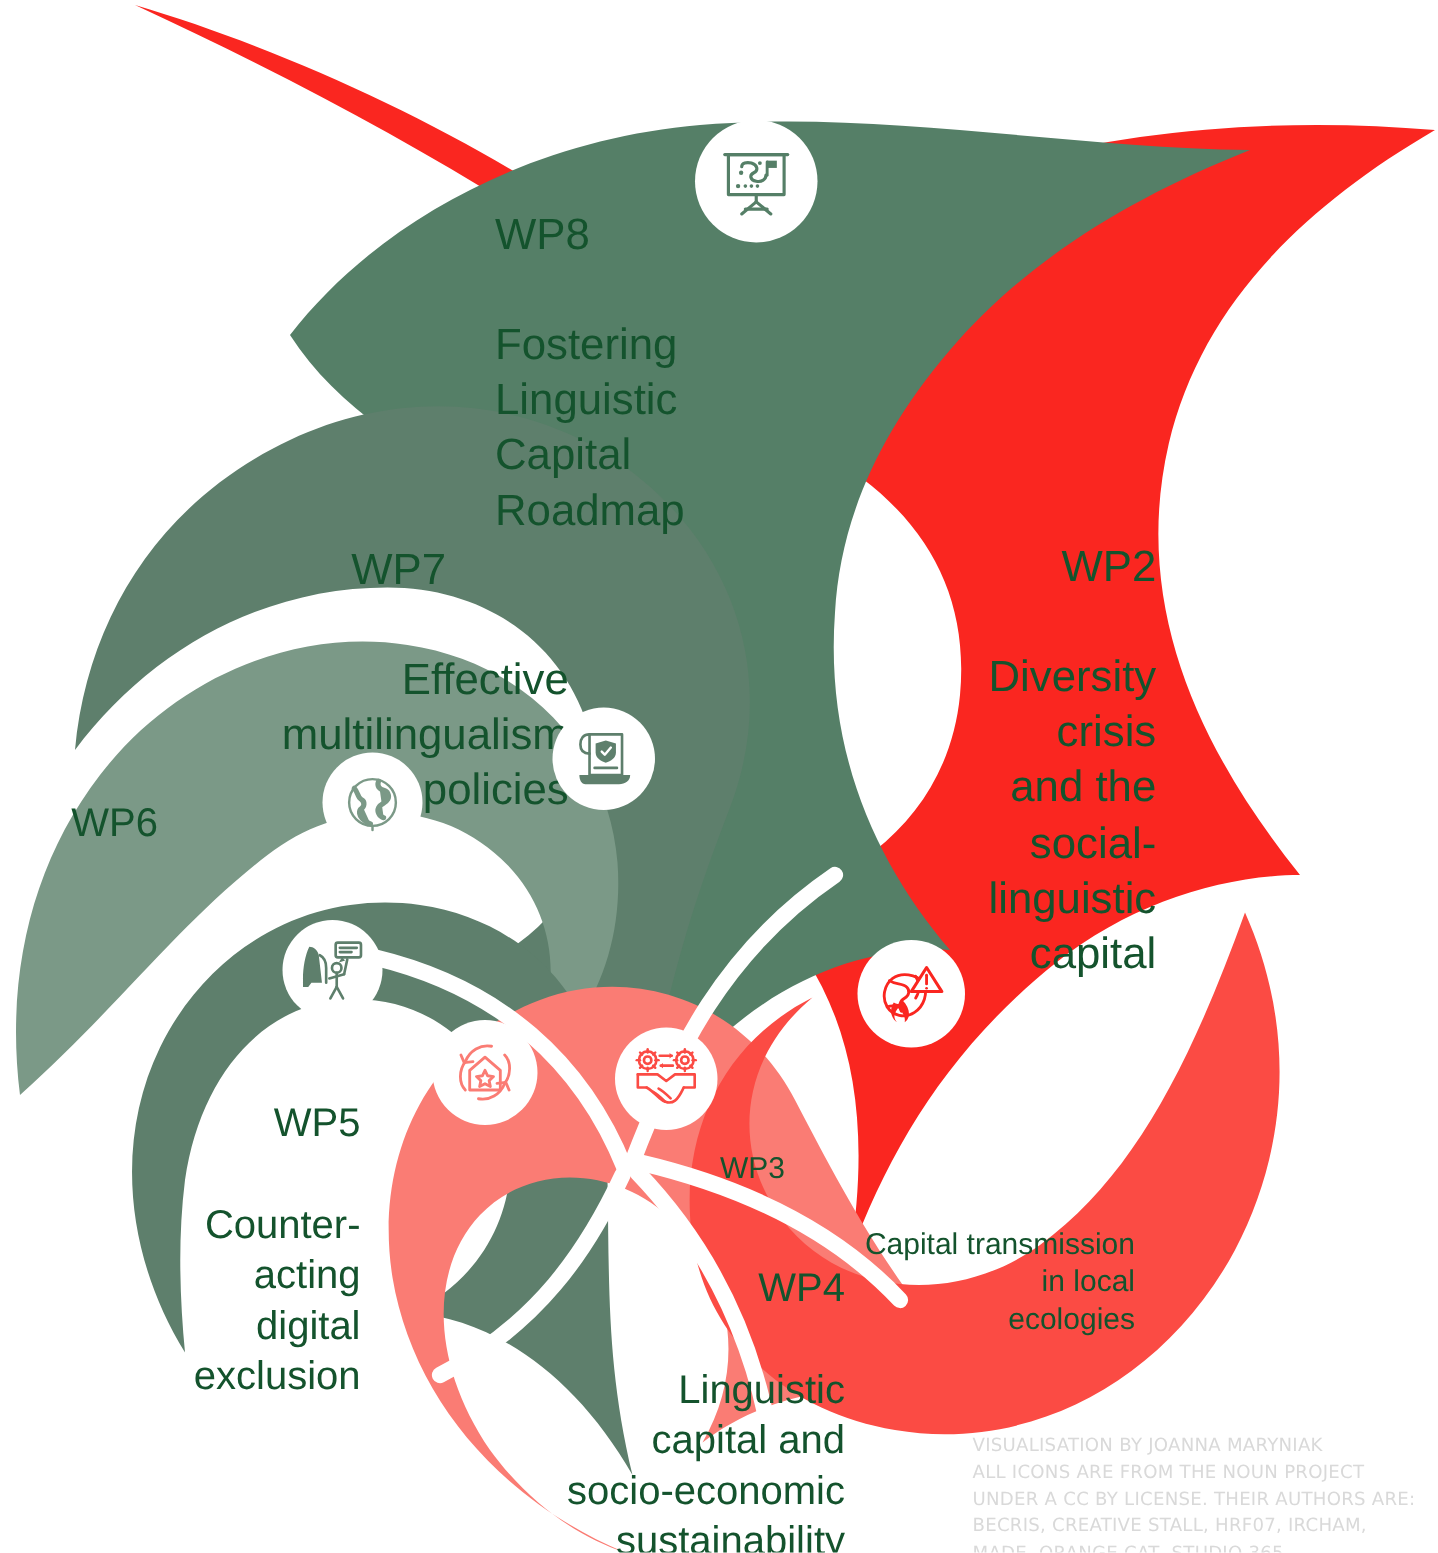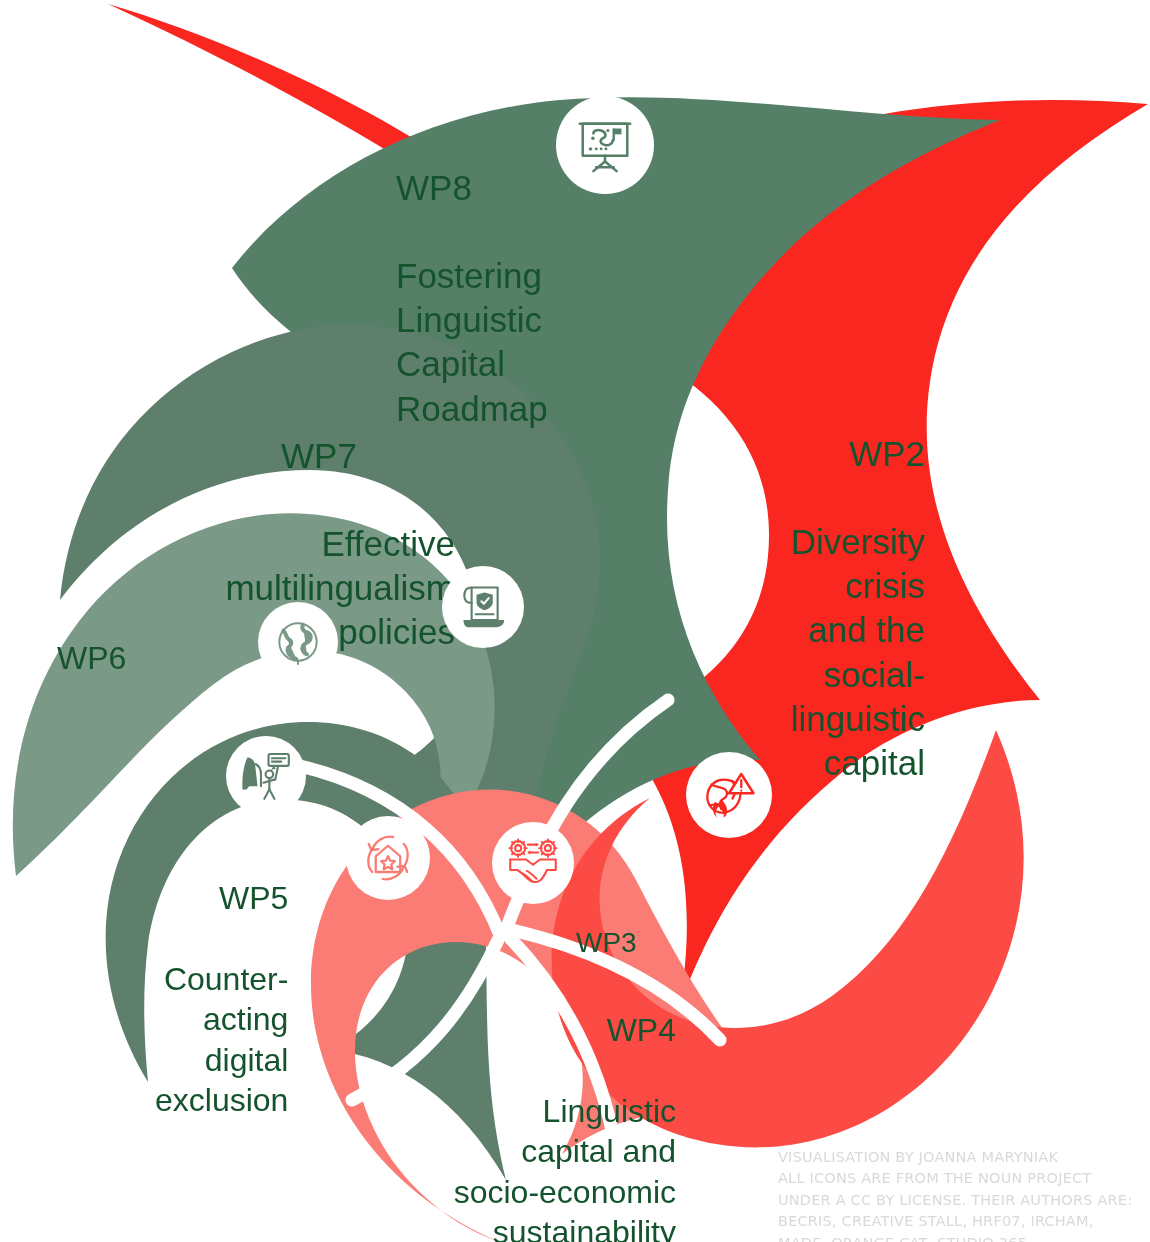"WP3" #wp3-label { font-size: 28px -> 24px }
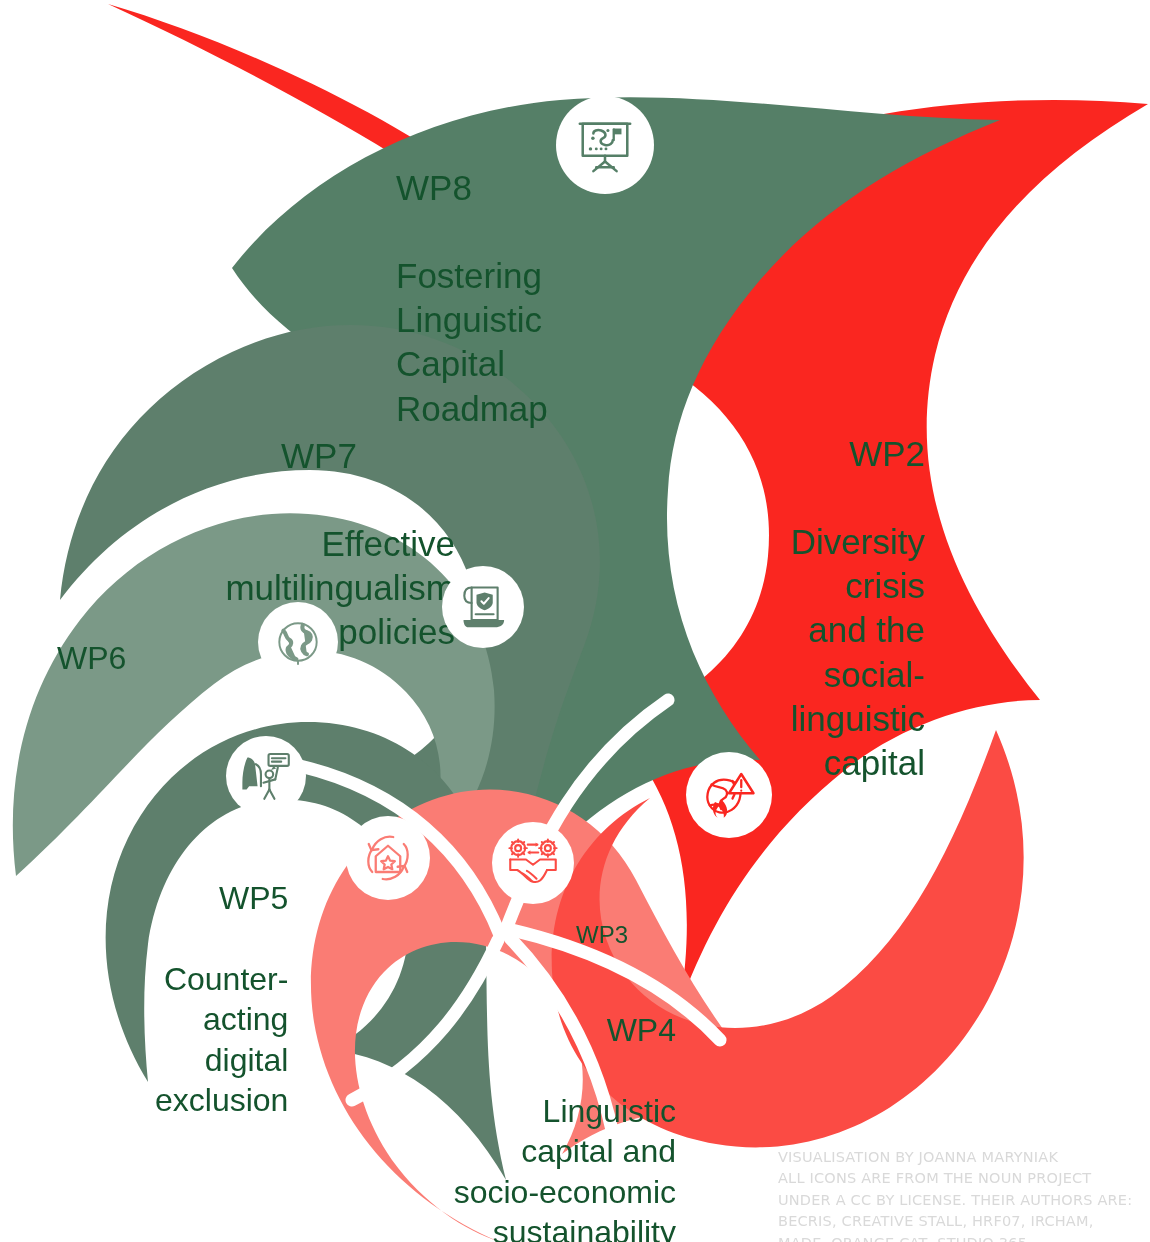"Capital transmission" span.wp-title { html: none -> <span>Capital transmission in local ecologies</span> }
